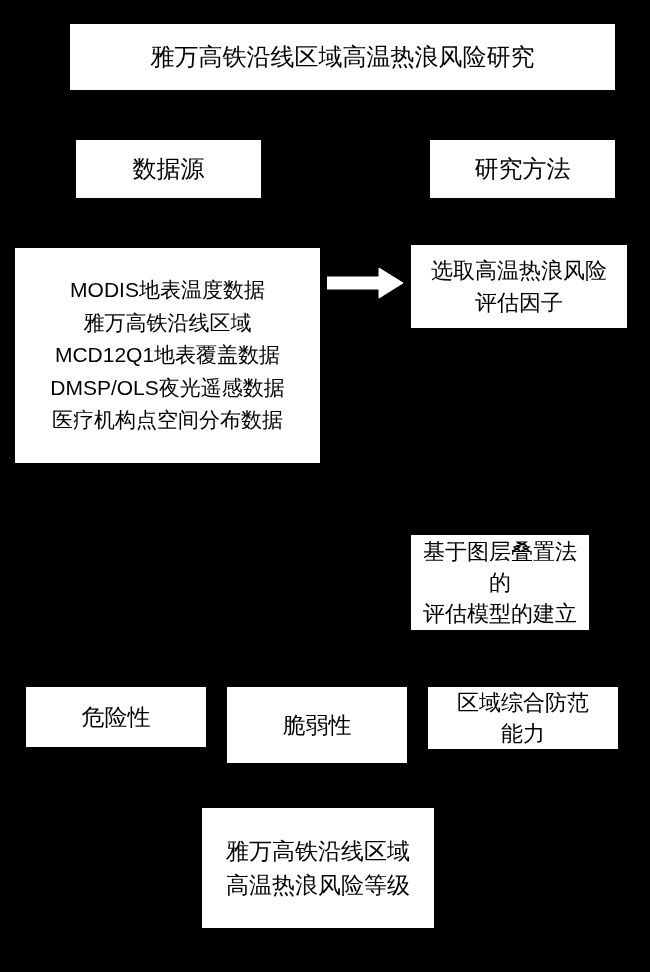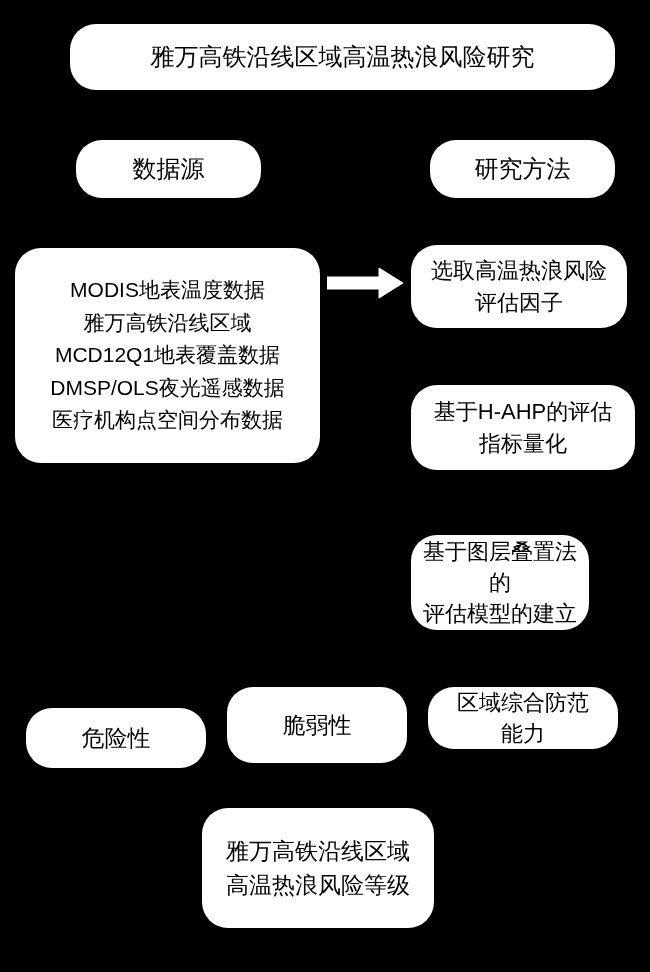"雅万高铁沿线区域高温热浪风险研究" .box { border-radius: 26px -> none }
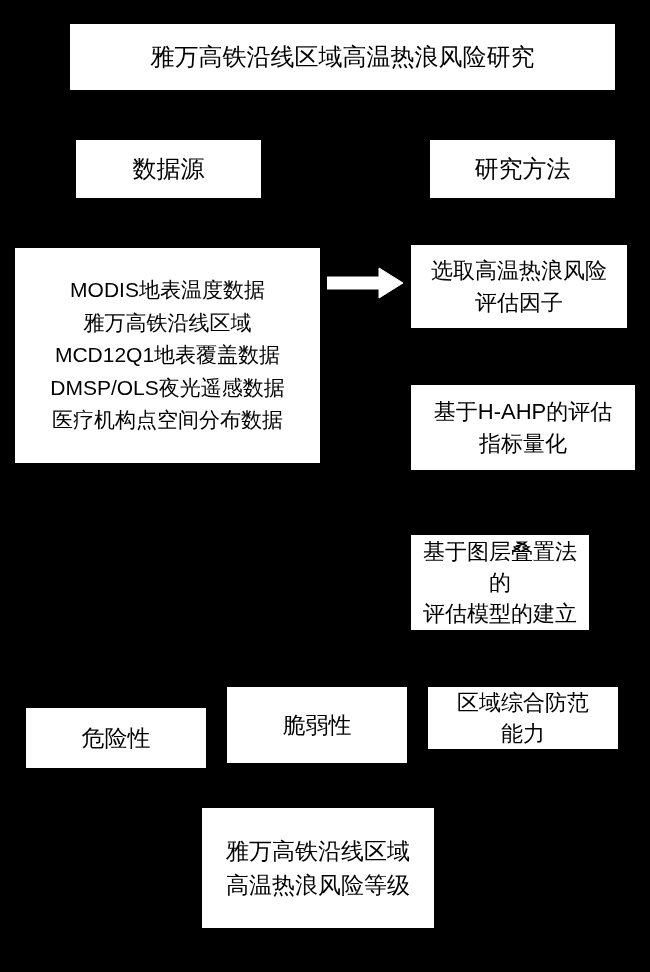"基于H-AHP的评估" div.box { html: <div>基于H-AHP的评估 指标量化</div> -> none }
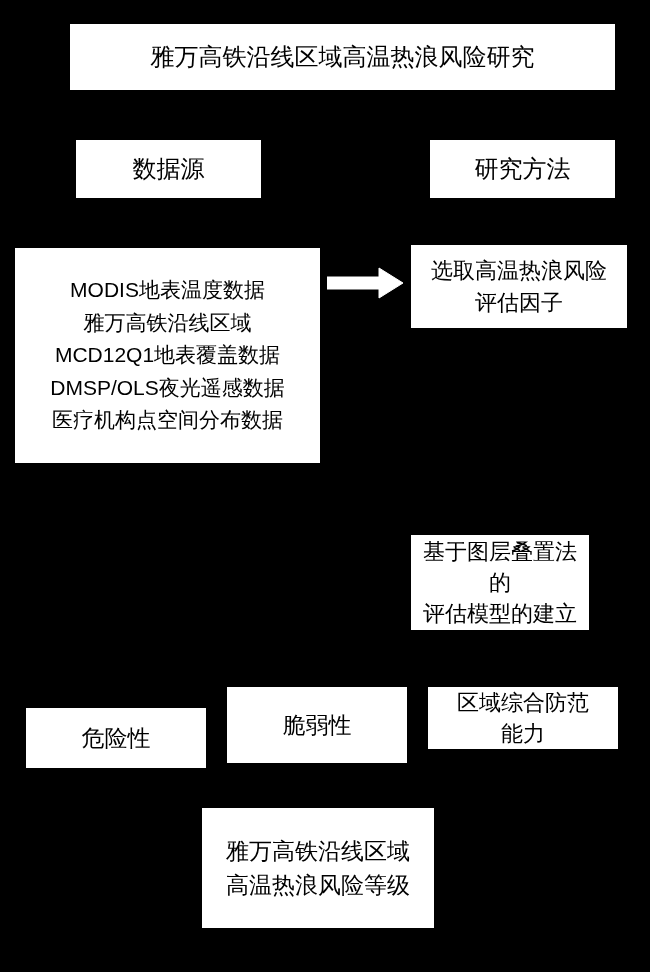"危险性" .r1 { margin-top: 21px -> none }
